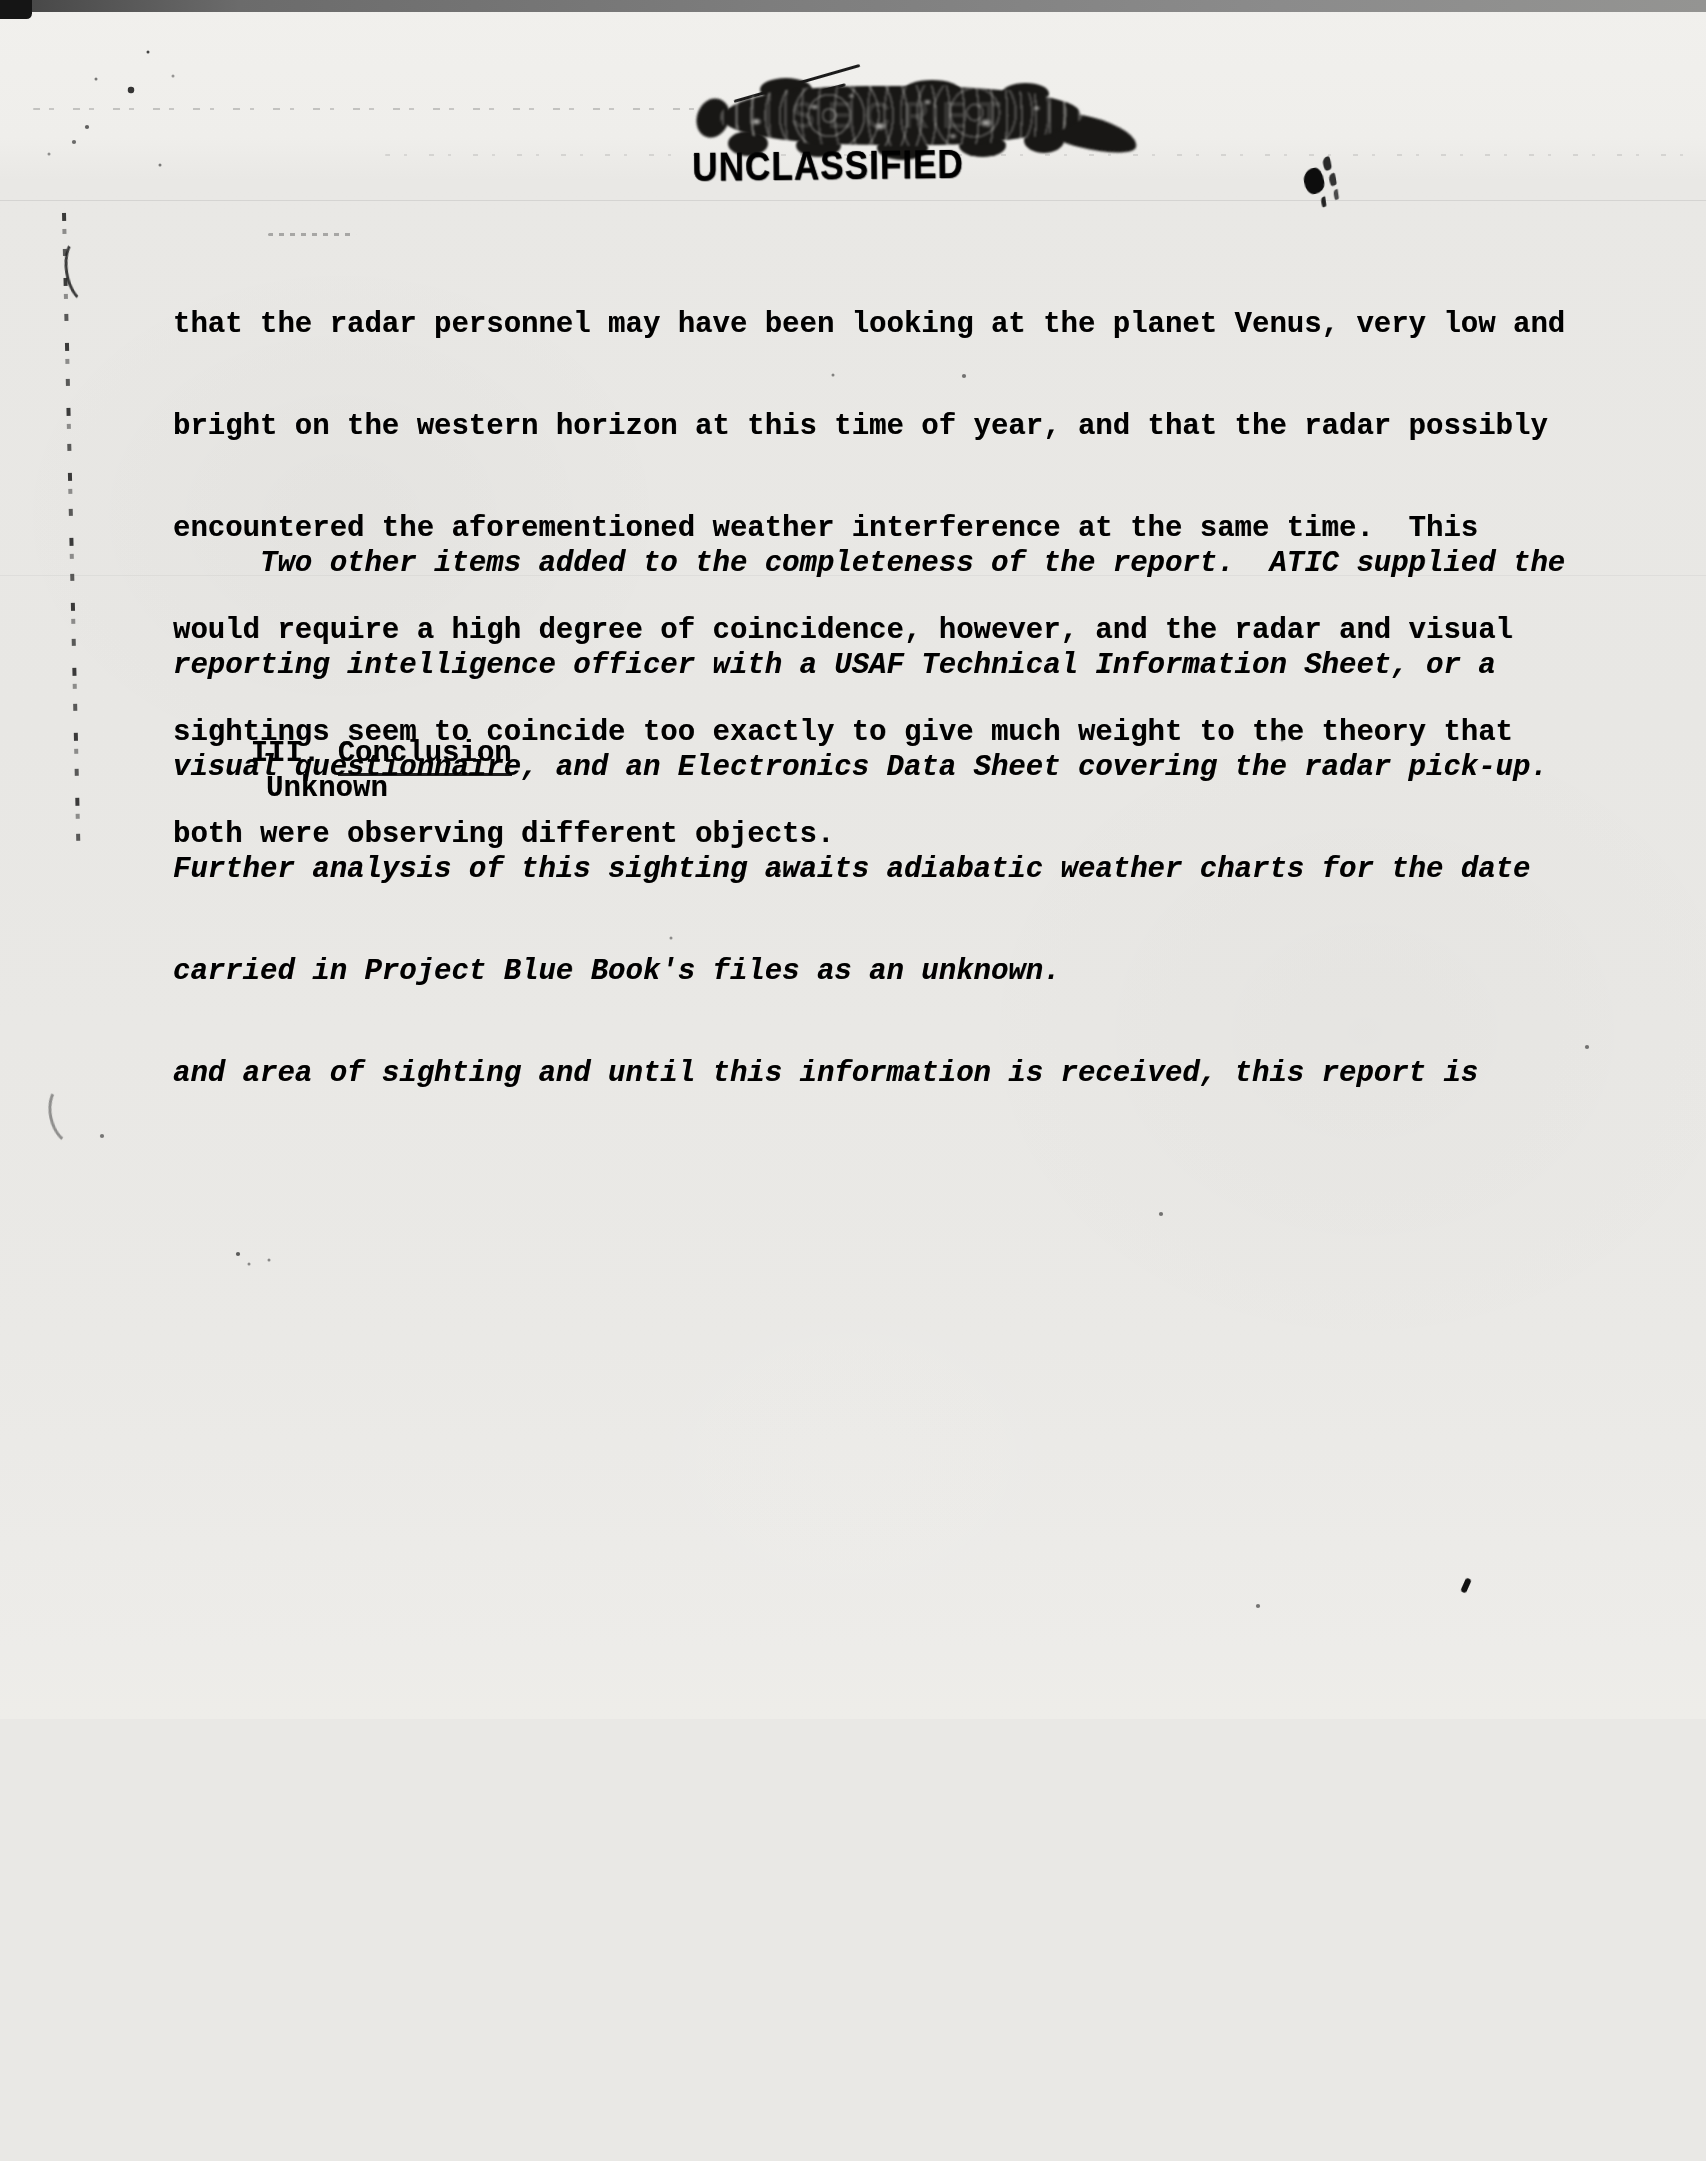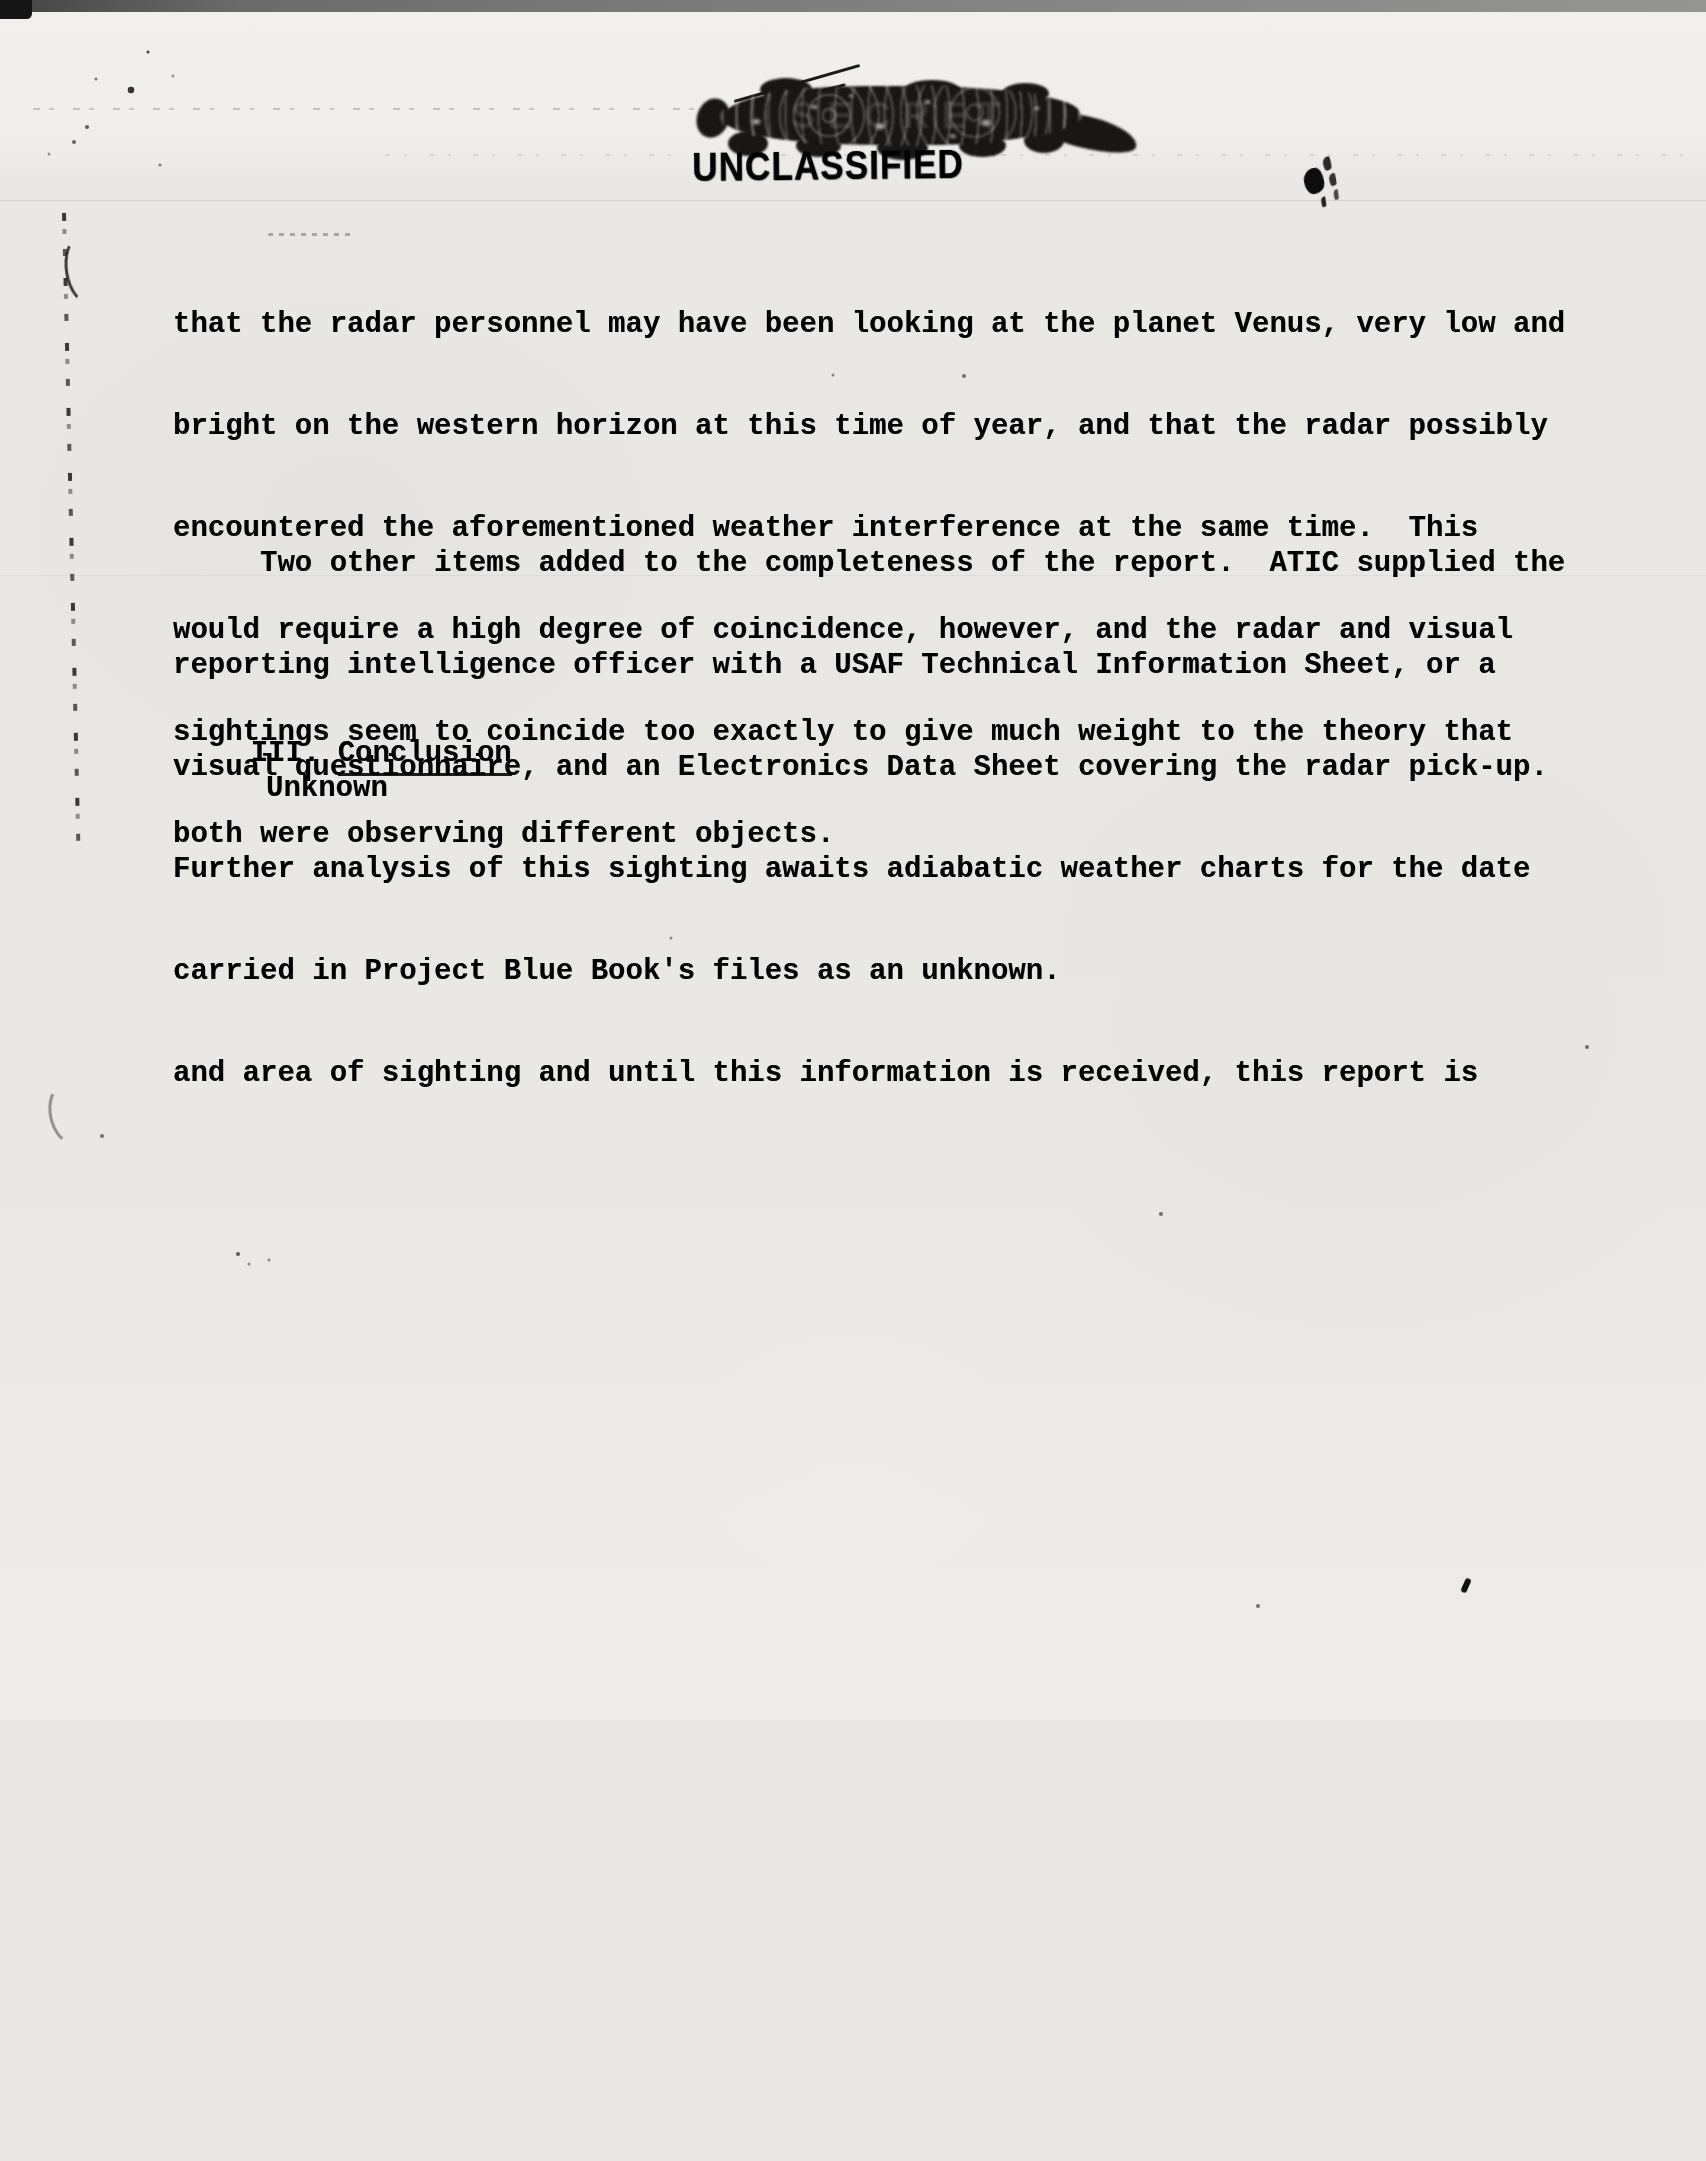"Two other items added to" div.typewriter { font-style: none -> italic }
